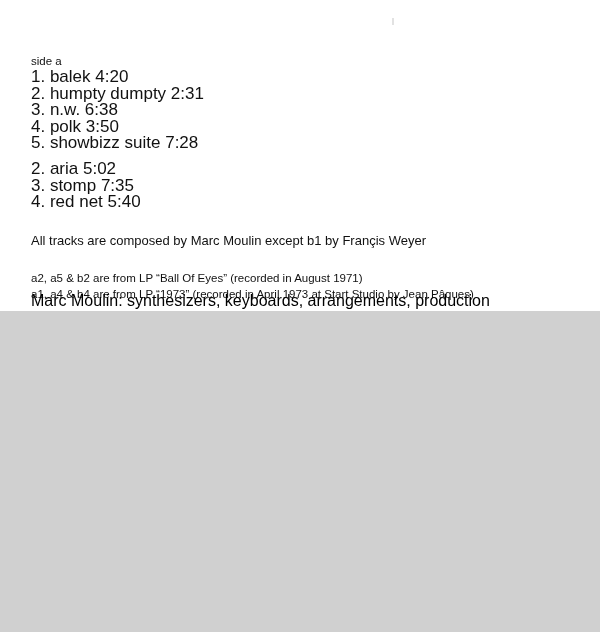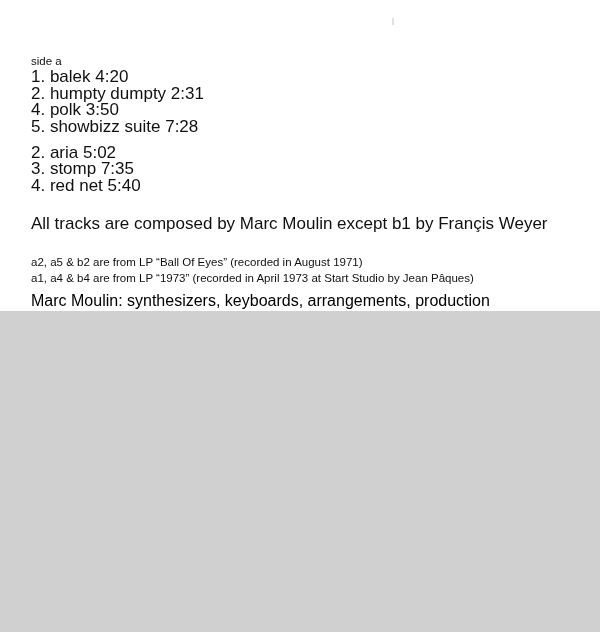"3. n.w. 6:38" div.track { html: none -> <div>3. n.w. 6:38</div> }
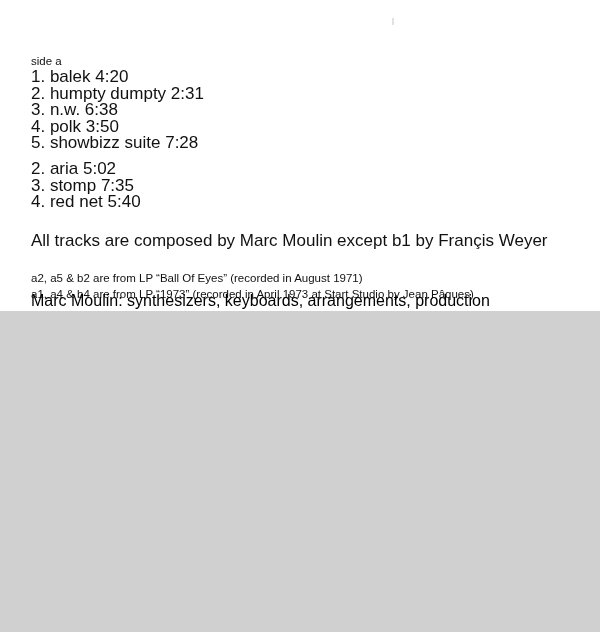"All tracks are composed by" .credit-line { font-size: 17px -> 13px }
